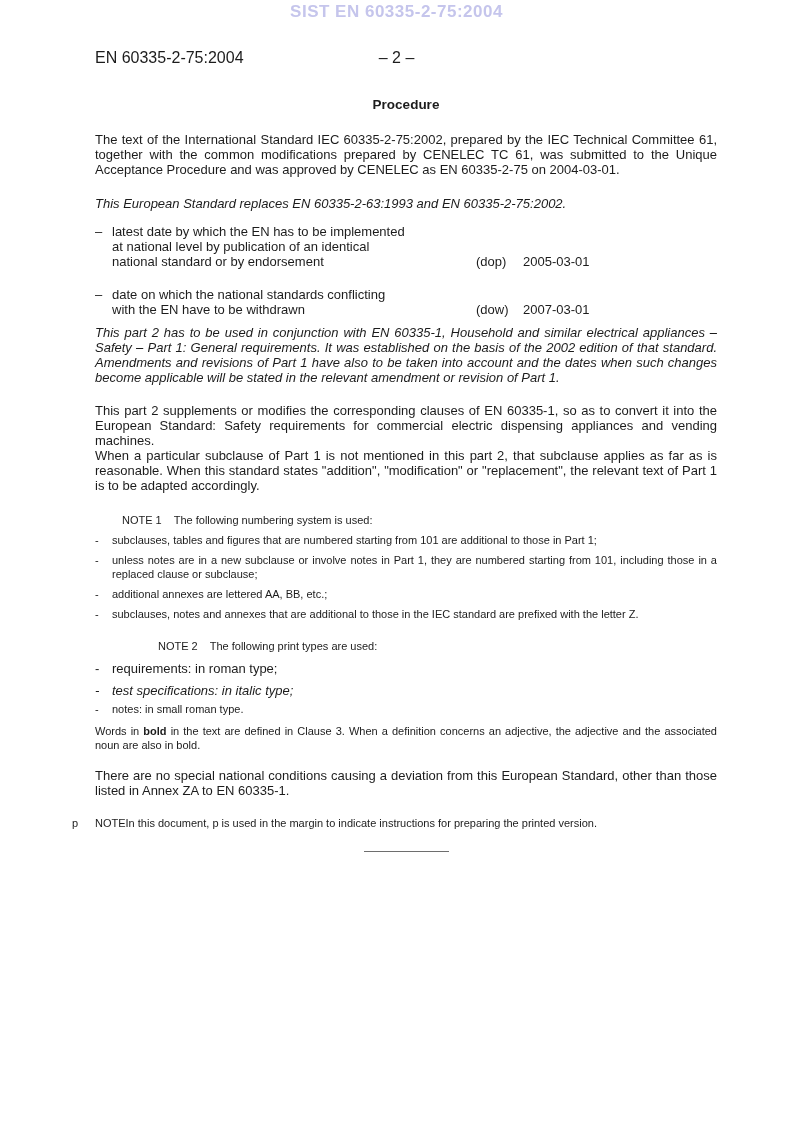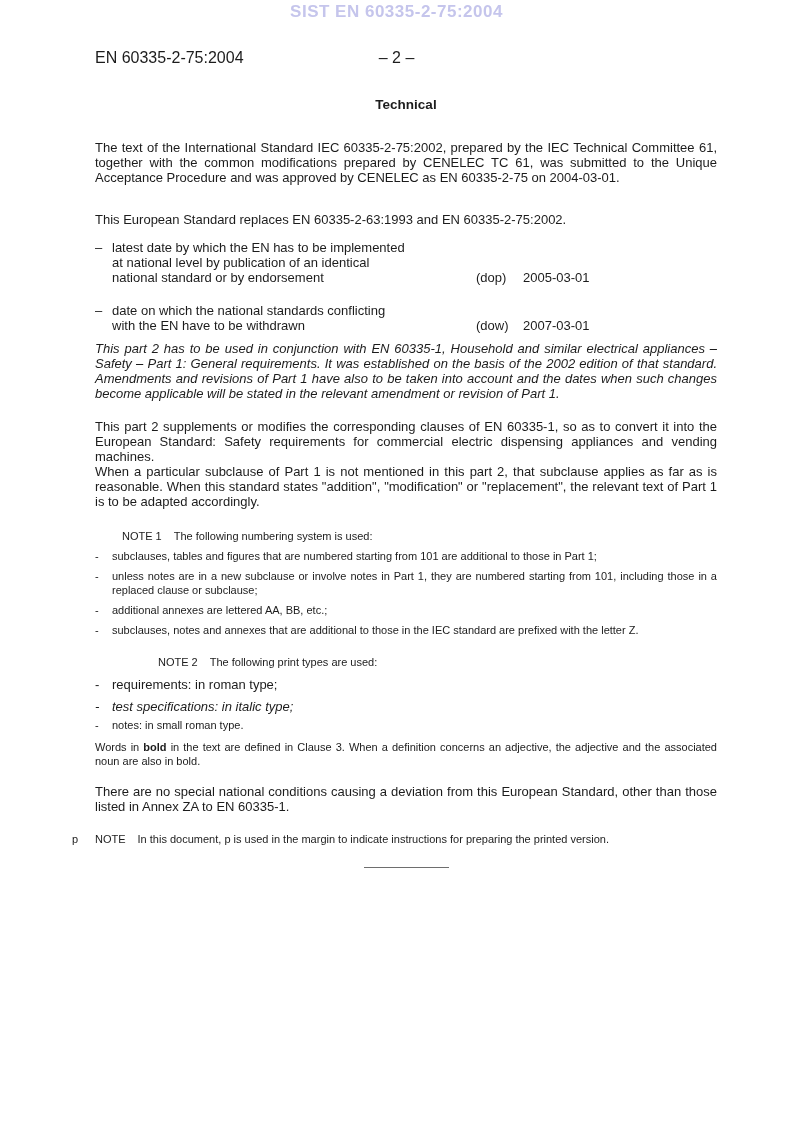"Technical" div.title { text: Technical -> Procedure }
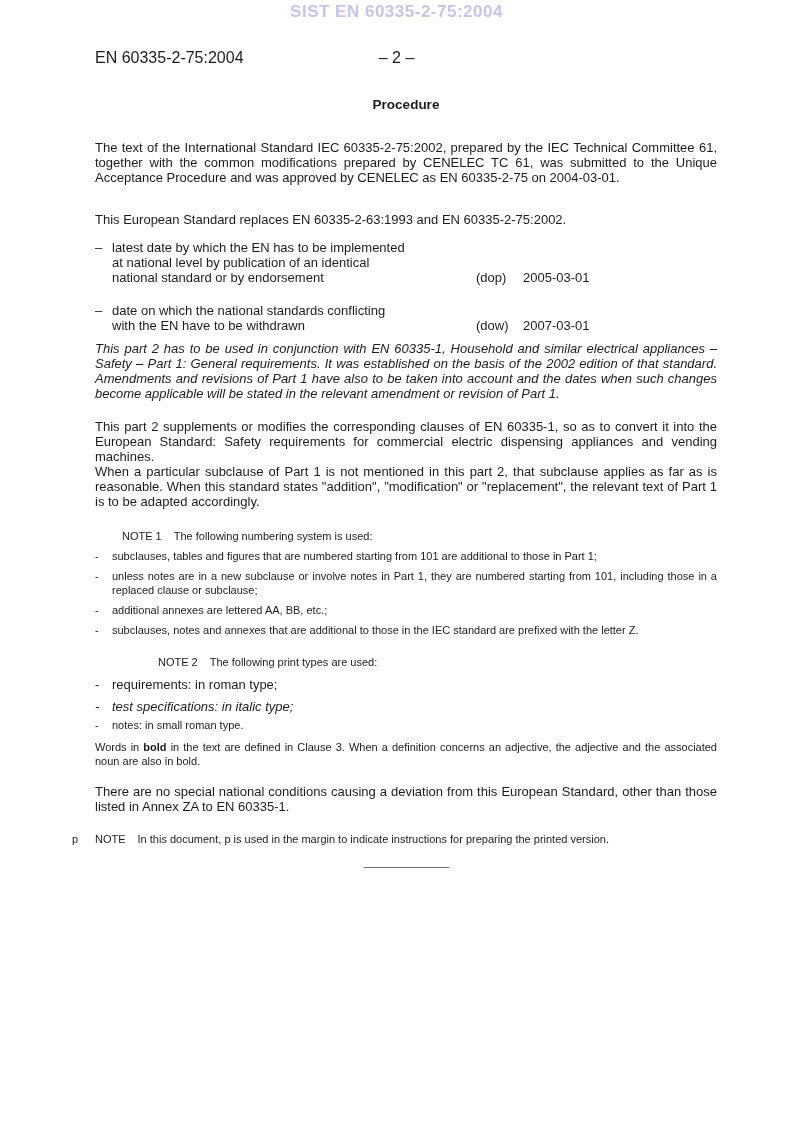"The text of the International" .p1 { margin-top: 28px -> 20px }
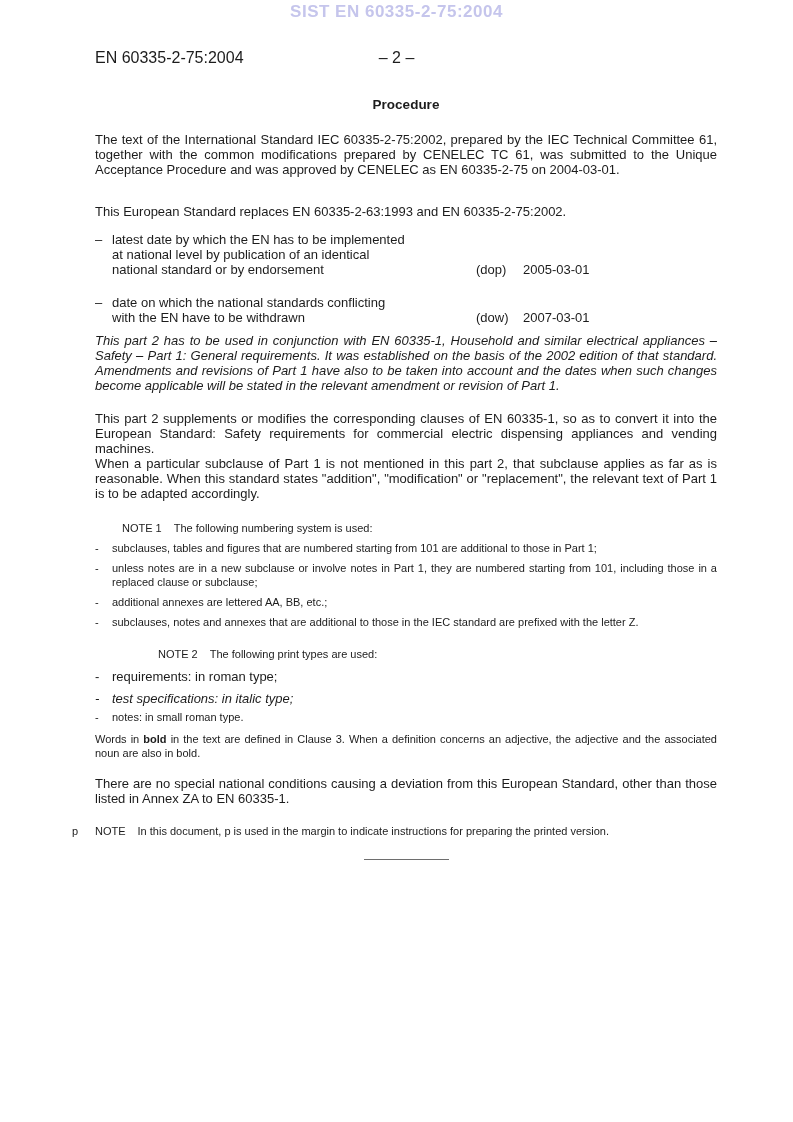"This European Standard replaces EN" .p2 { font-style: none -> italic; margin-top: 27px -> 19px }
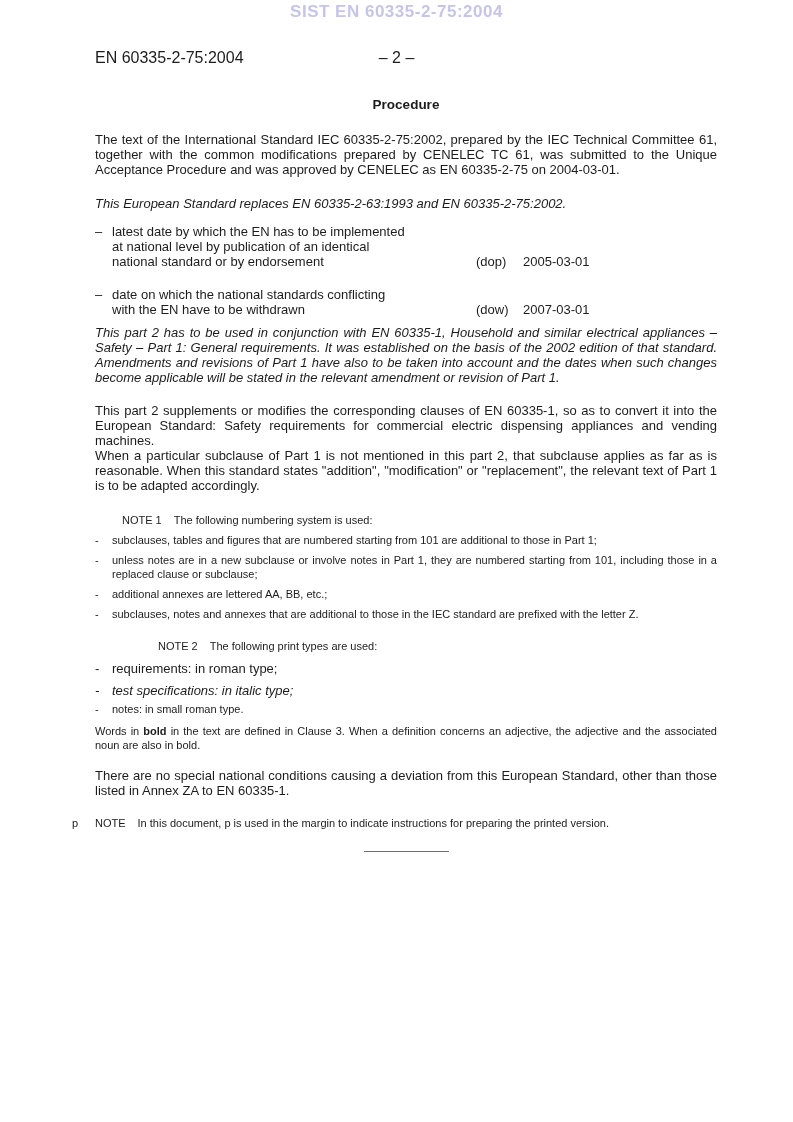"NOTE" .margin-note .mn-label { margin-right: 12px -> 0 }
